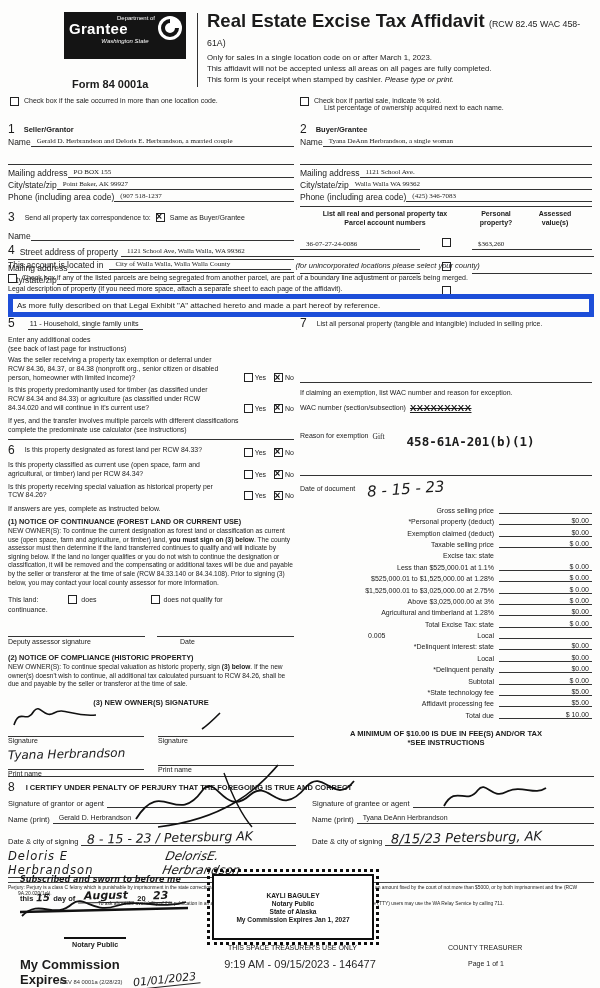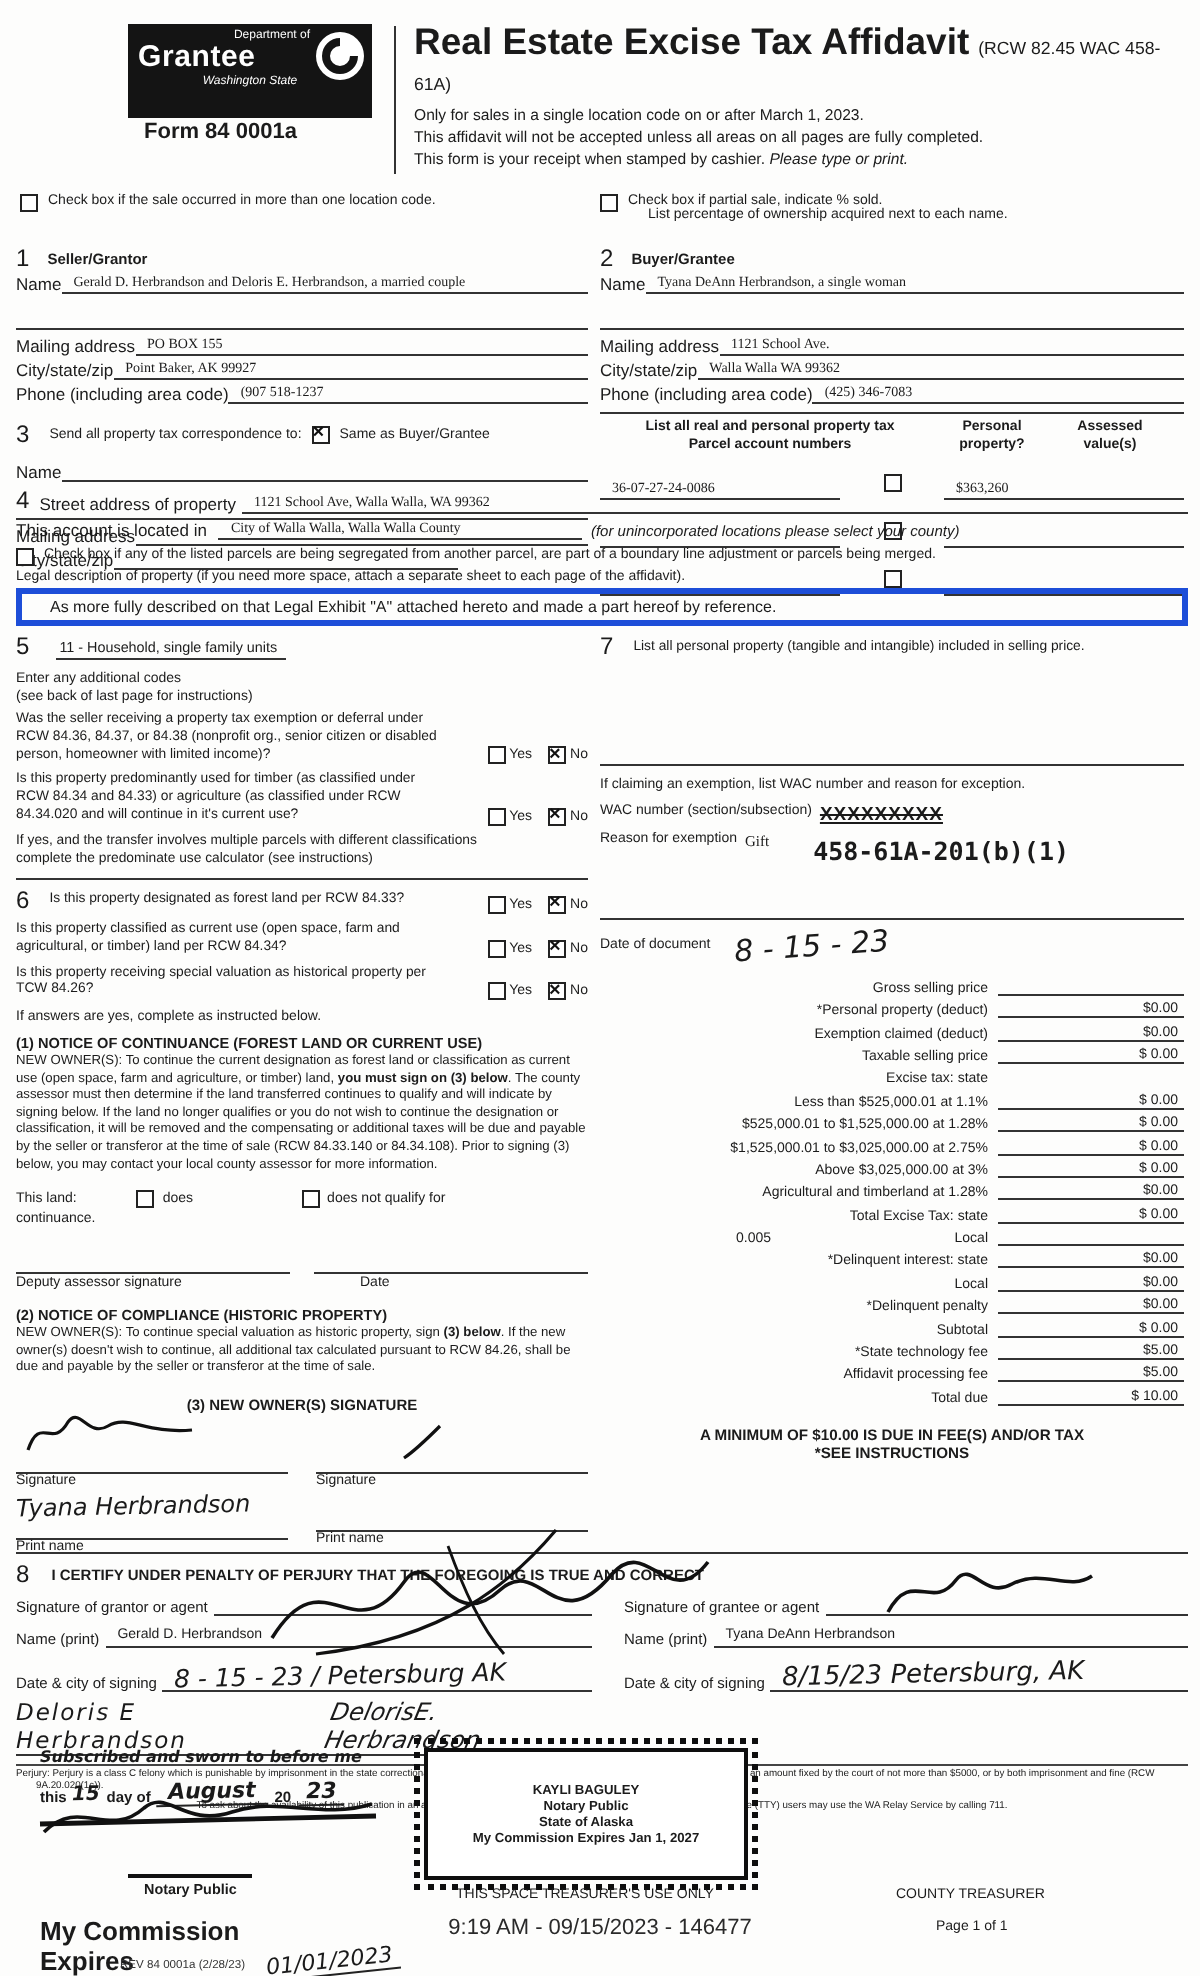"Form 84 0001a" div.abs { top: 60px -> 78px }
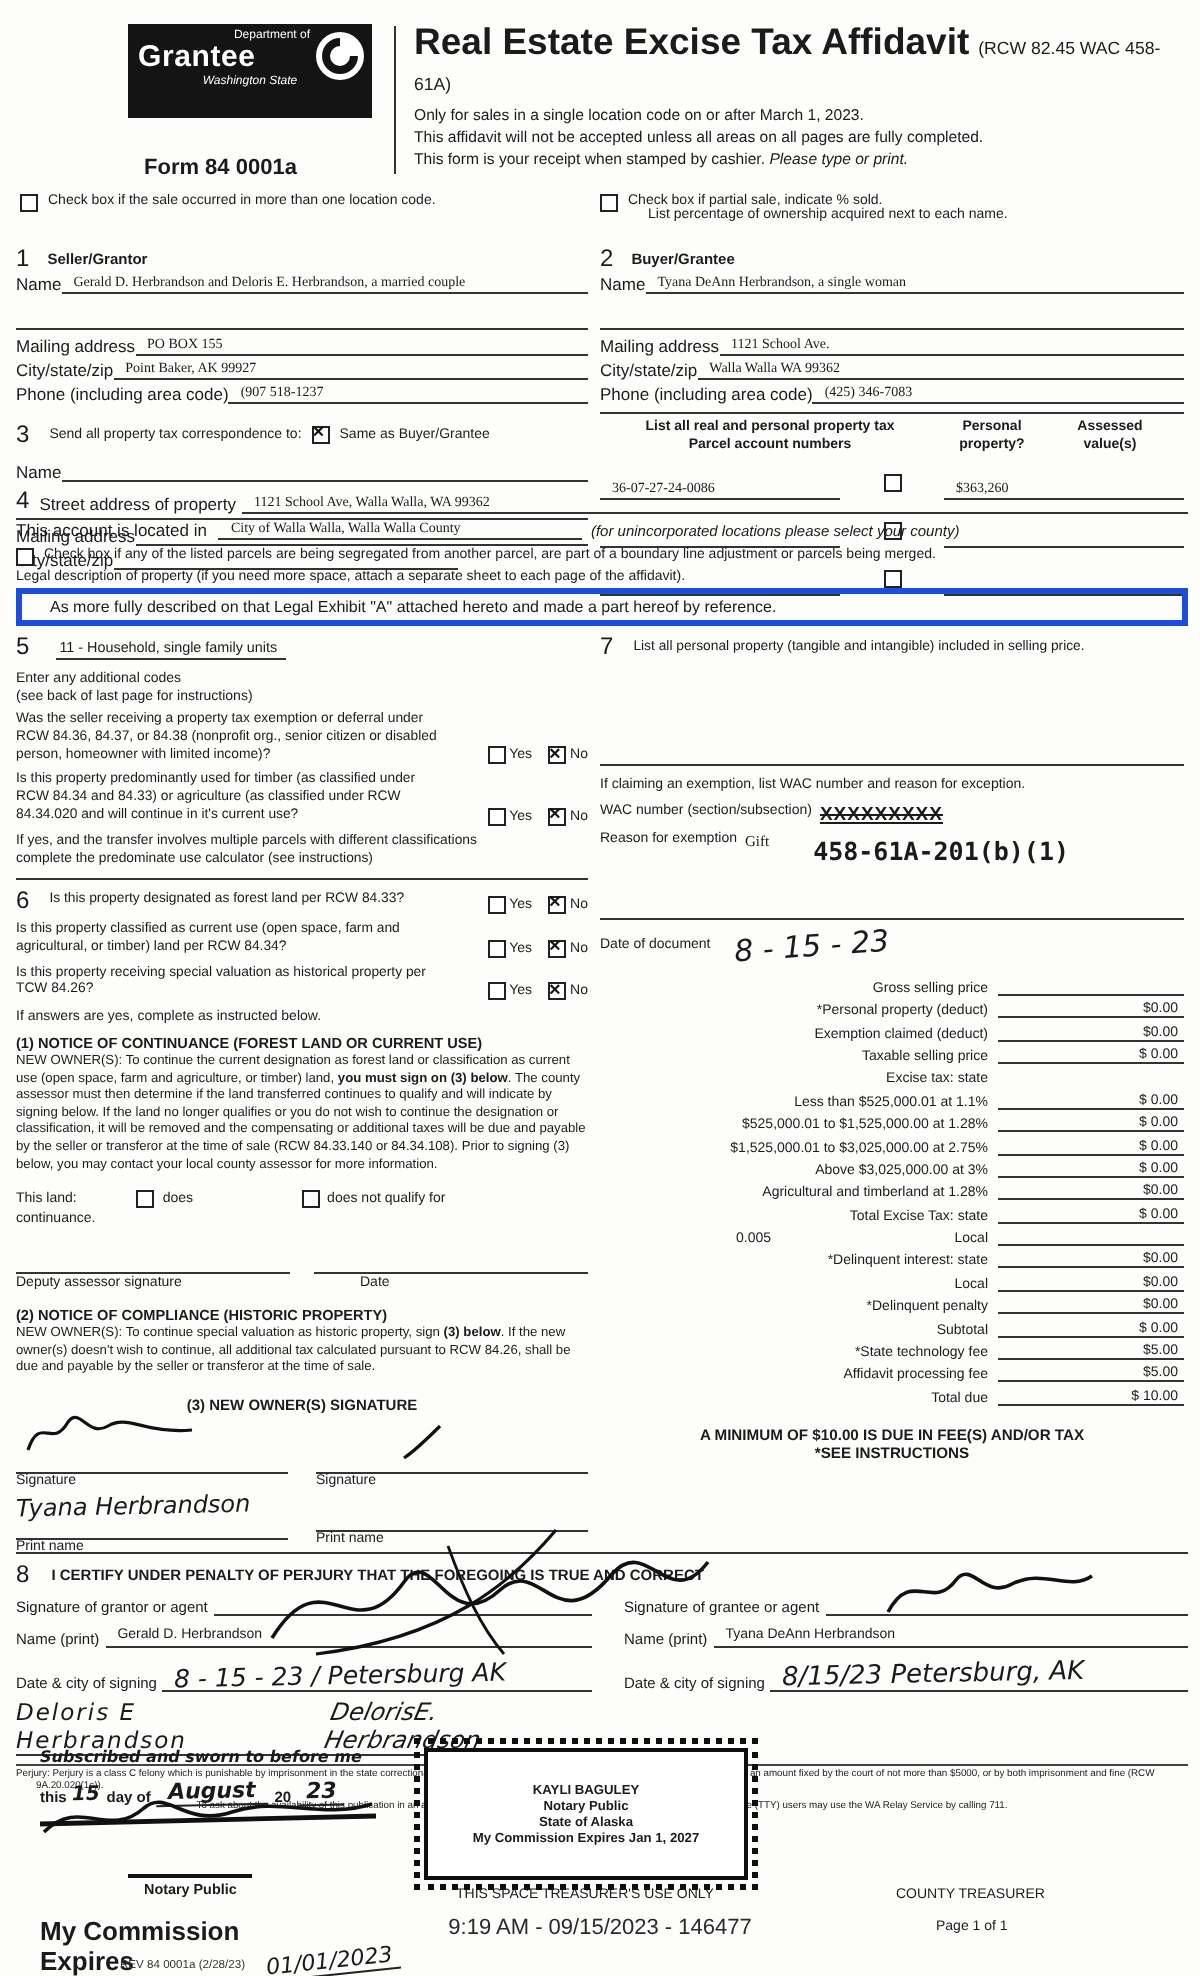"As more fully described on" div { border: 3px solid #1d4ed8 -> 5px solid #1d4ed8; padding: 2px 14px -> 2px 4px }
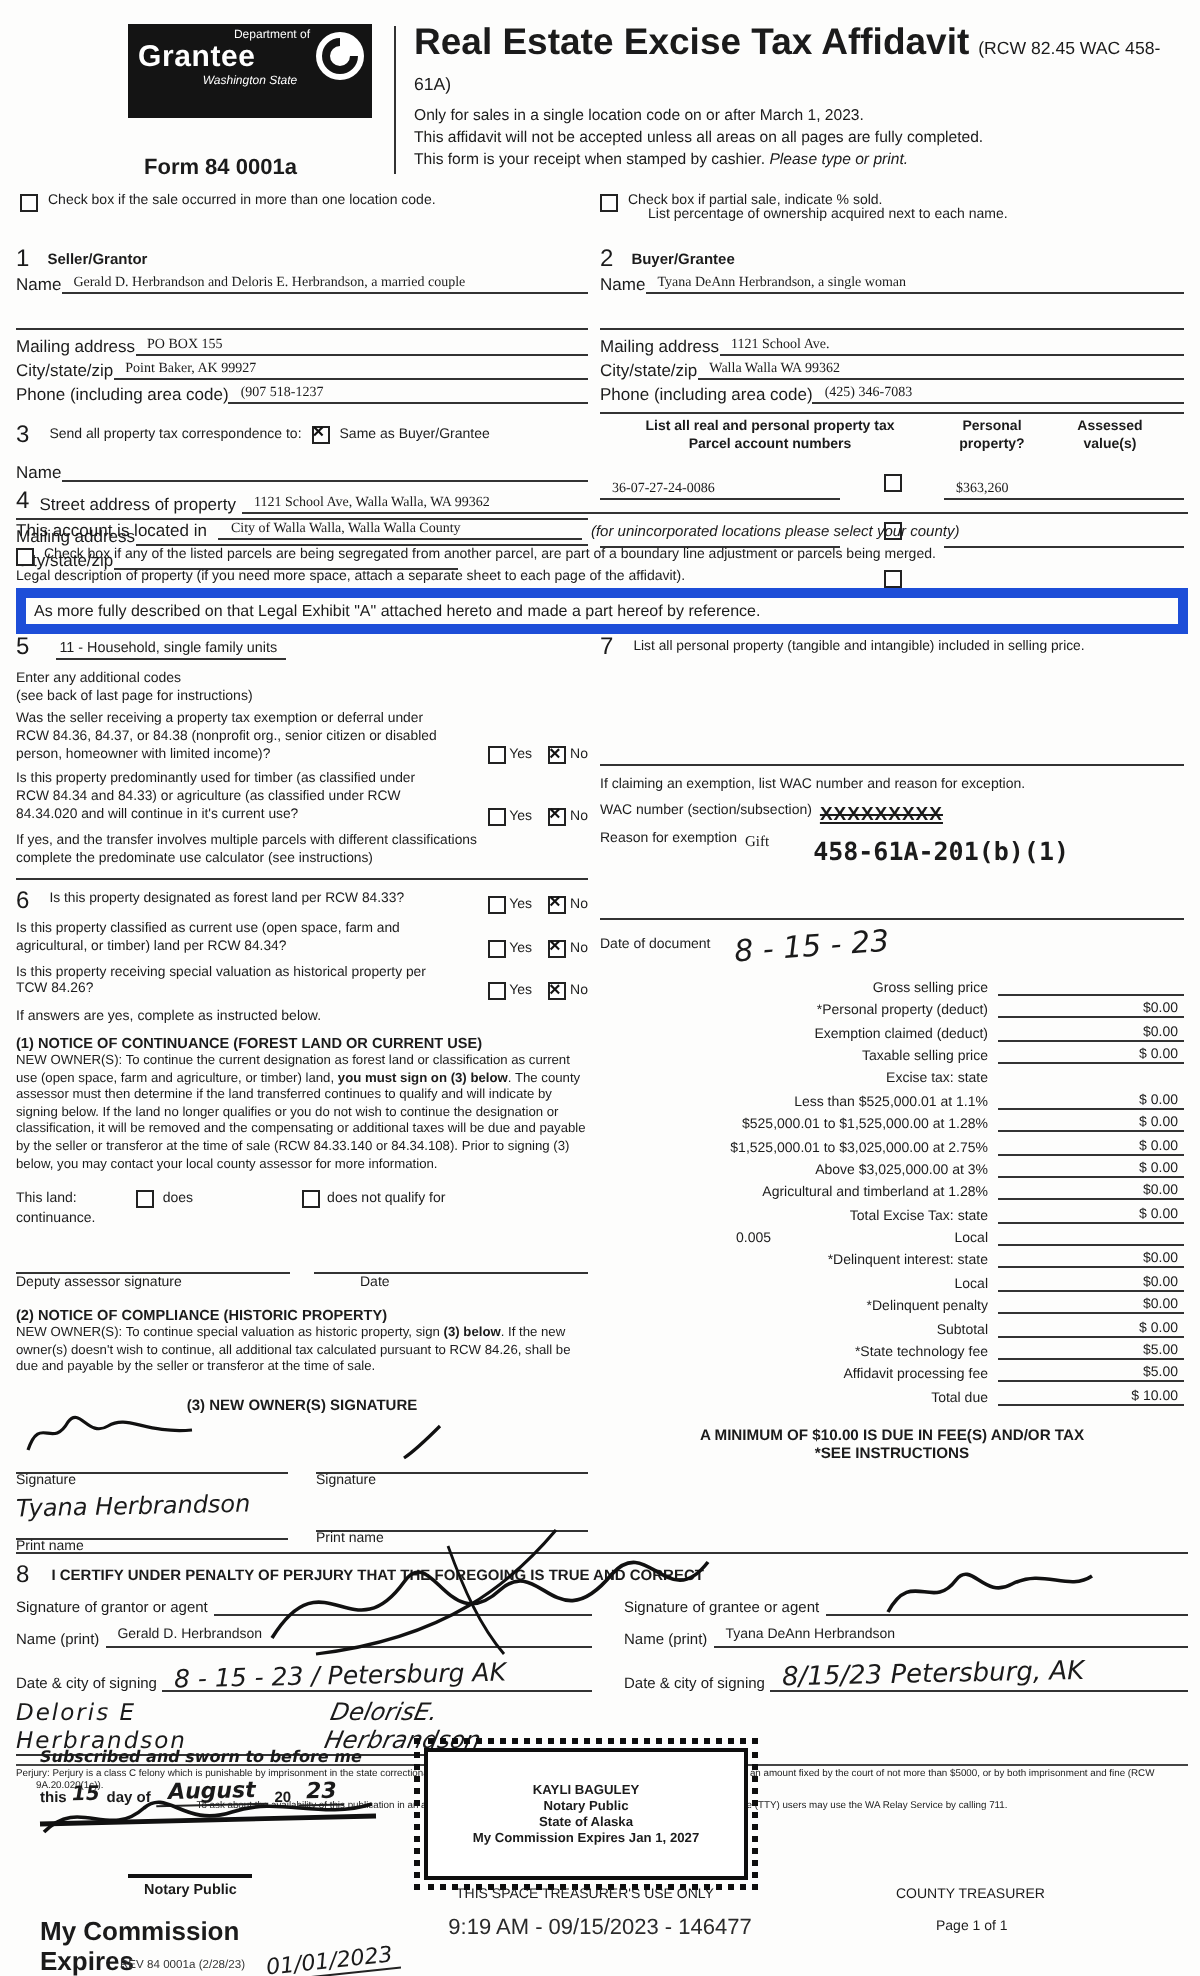"XXXXXXXXX" div.row { align-items: flex-start -> center }
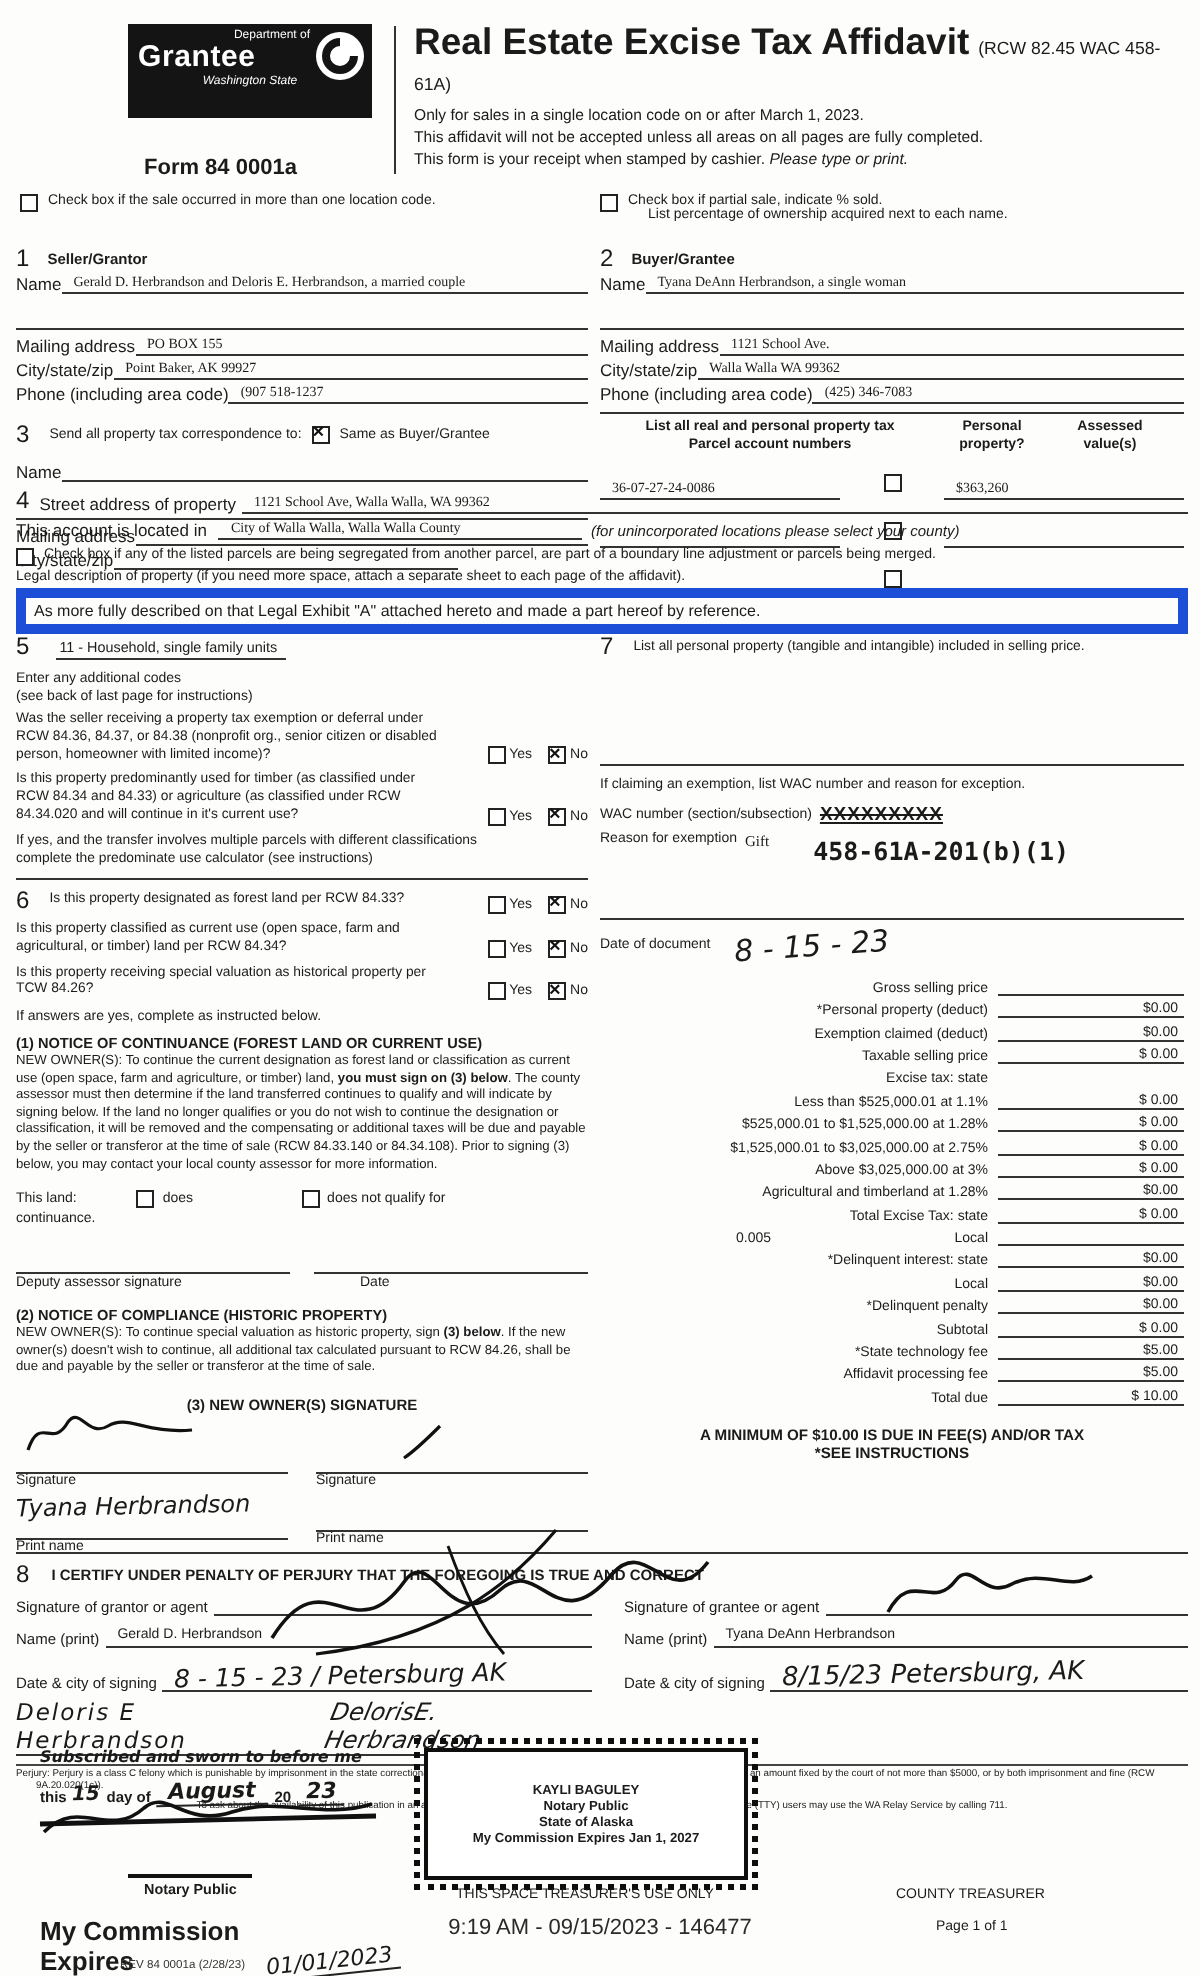"Gift" div.row { margin-top: 3px -> 19px }
